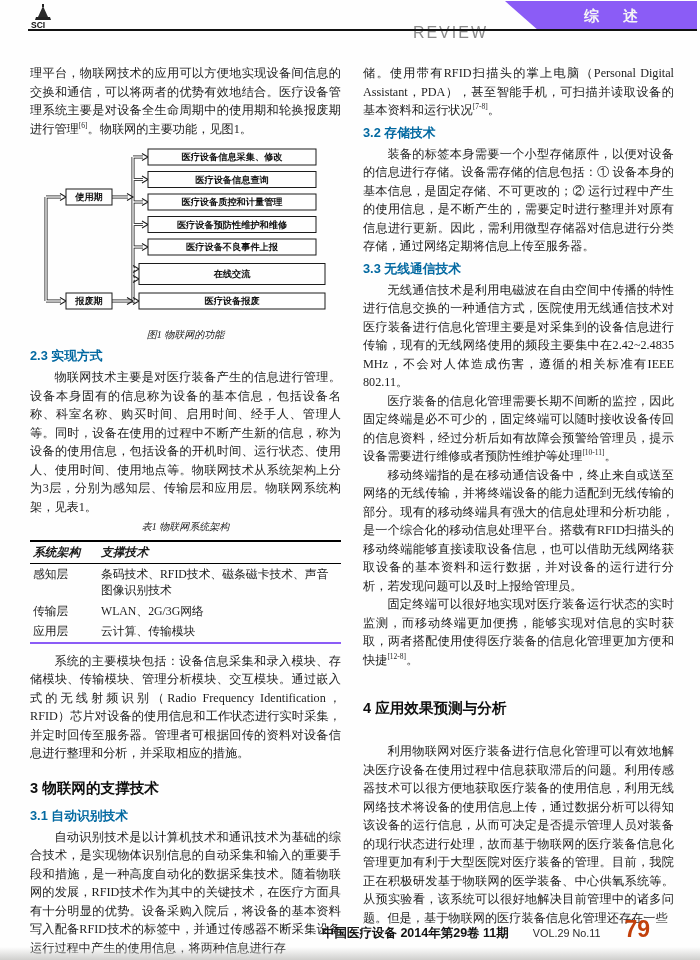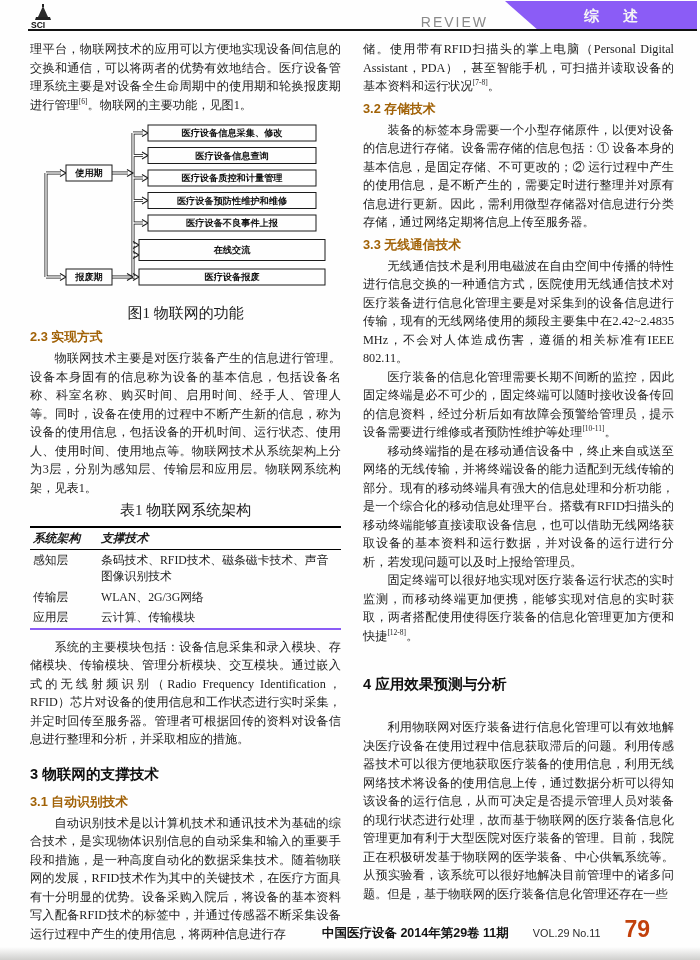"REVIEW" .review-label { font-size: 14px -> 16px; top: 14px -> 24px }
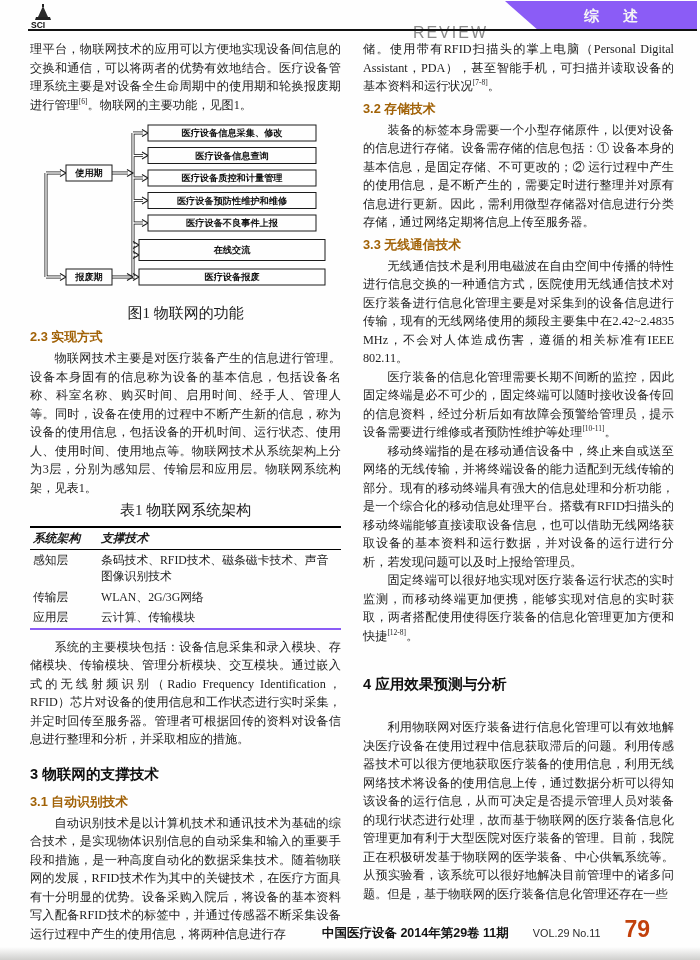"理平台，物联网技术的应用可以方便地实现设备间信息的交换和通信，可以将两者的优势有" .content { top: 40px -> 64px }
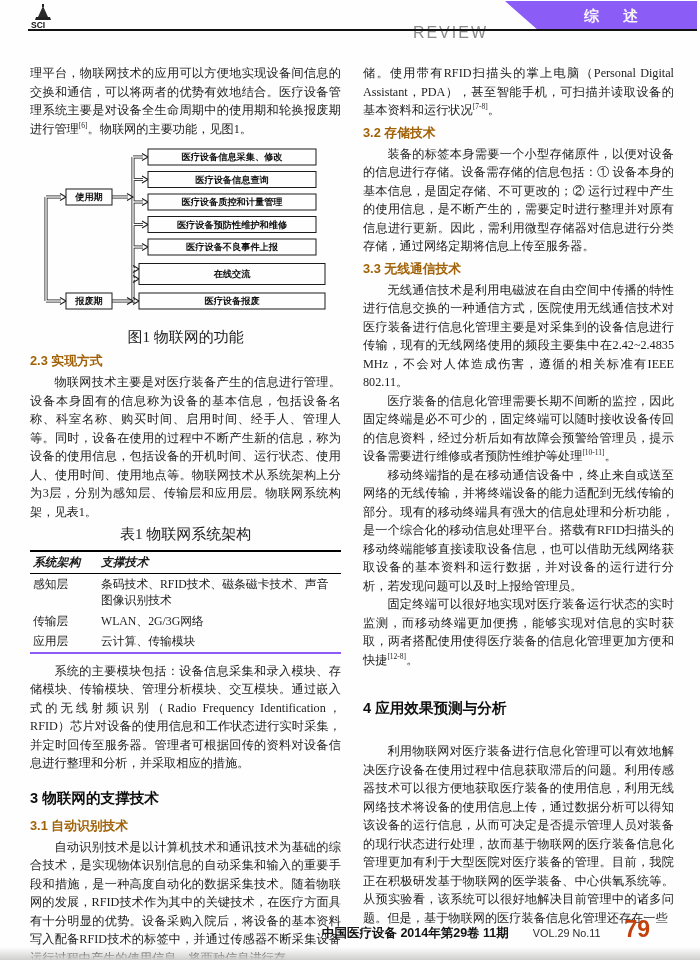"3.2 存储技术" .h-sub { color: #a16207 -> #0369a1 }
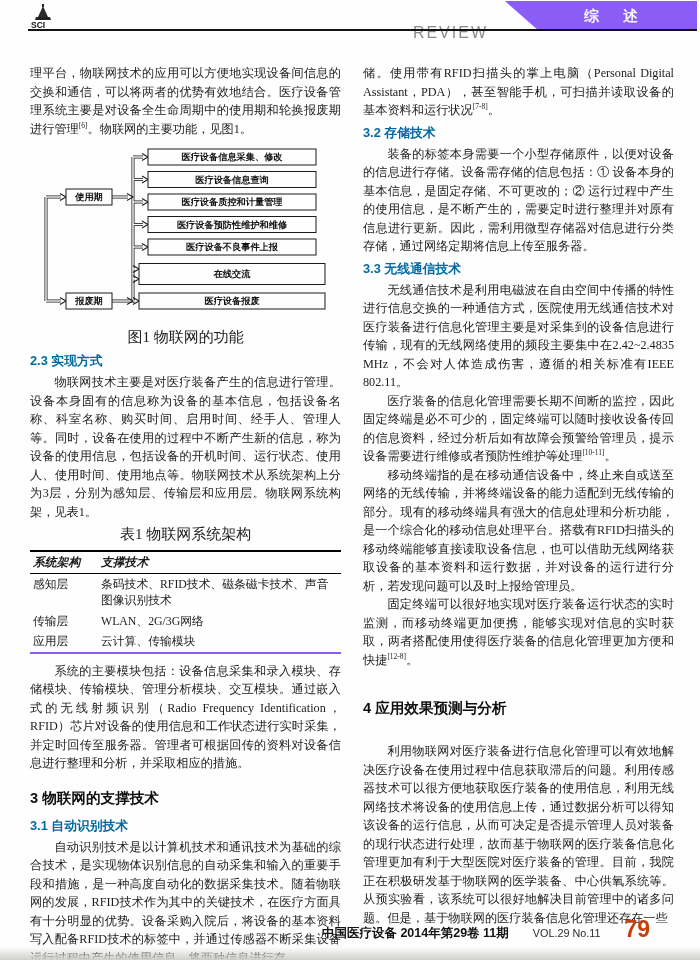"图1 物联网的功能" .fig-caption, .tbl-caption { font-size: 15px -> 10px; font-style: none -> italic }
